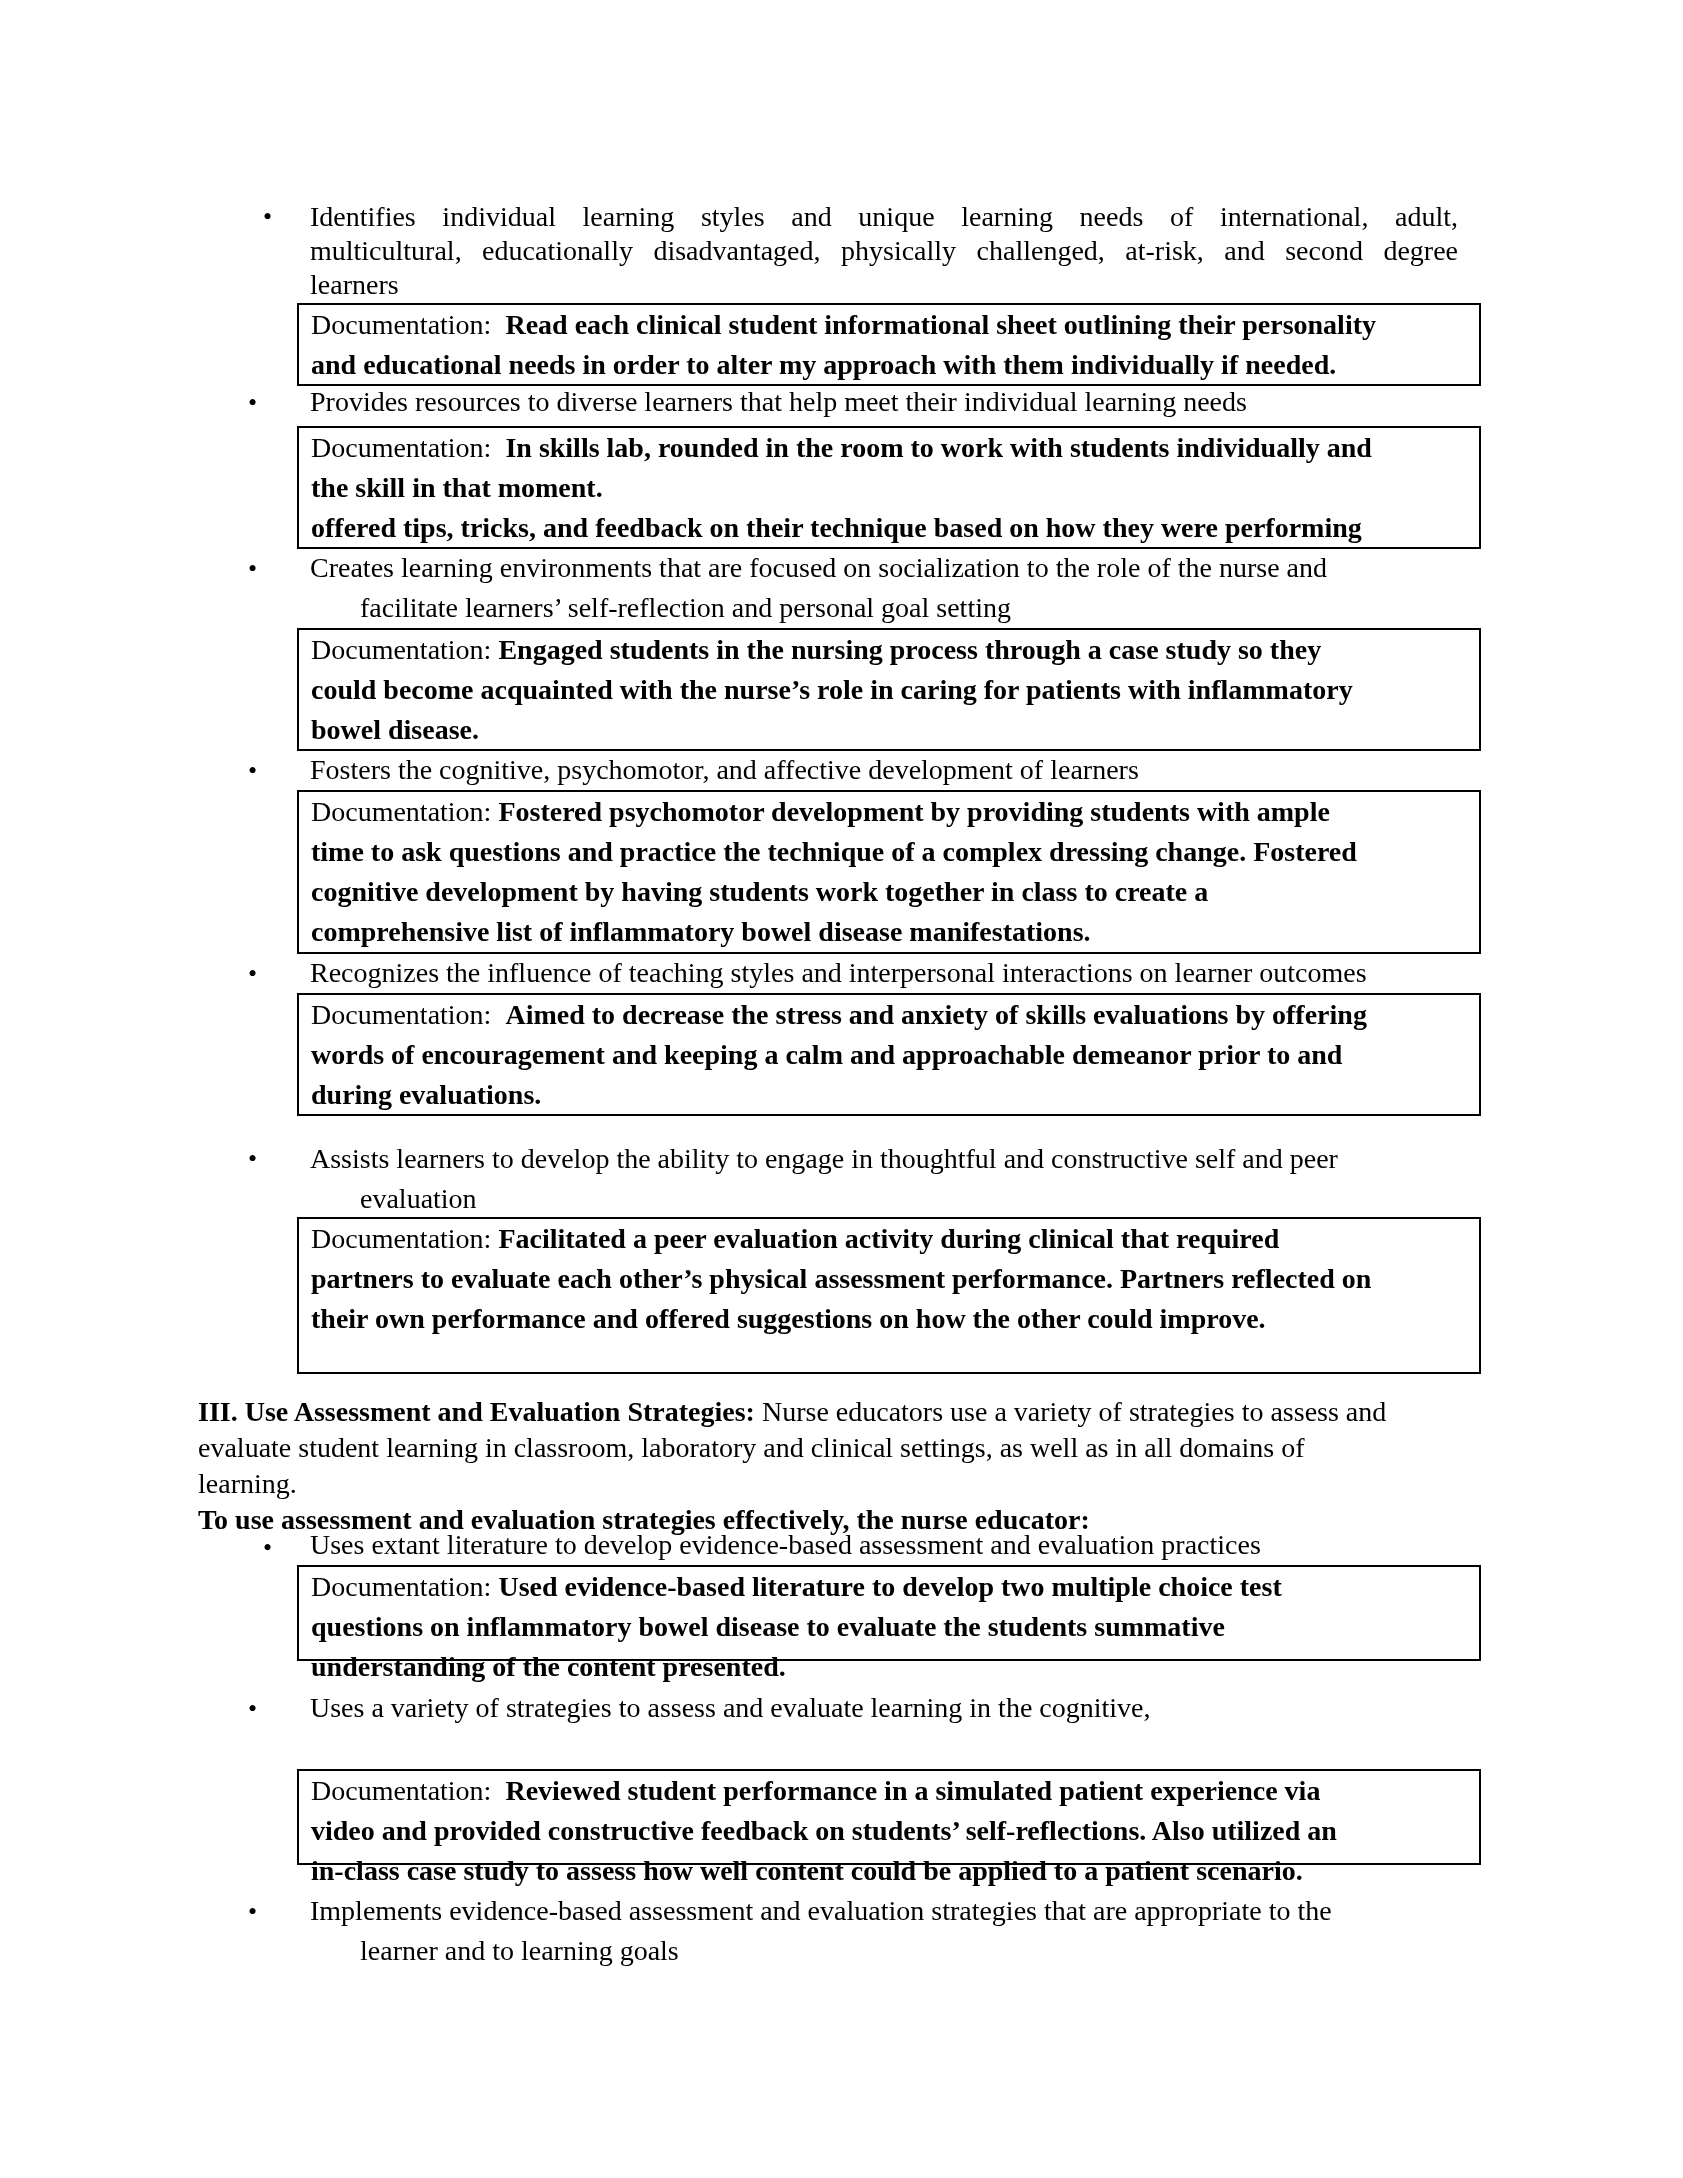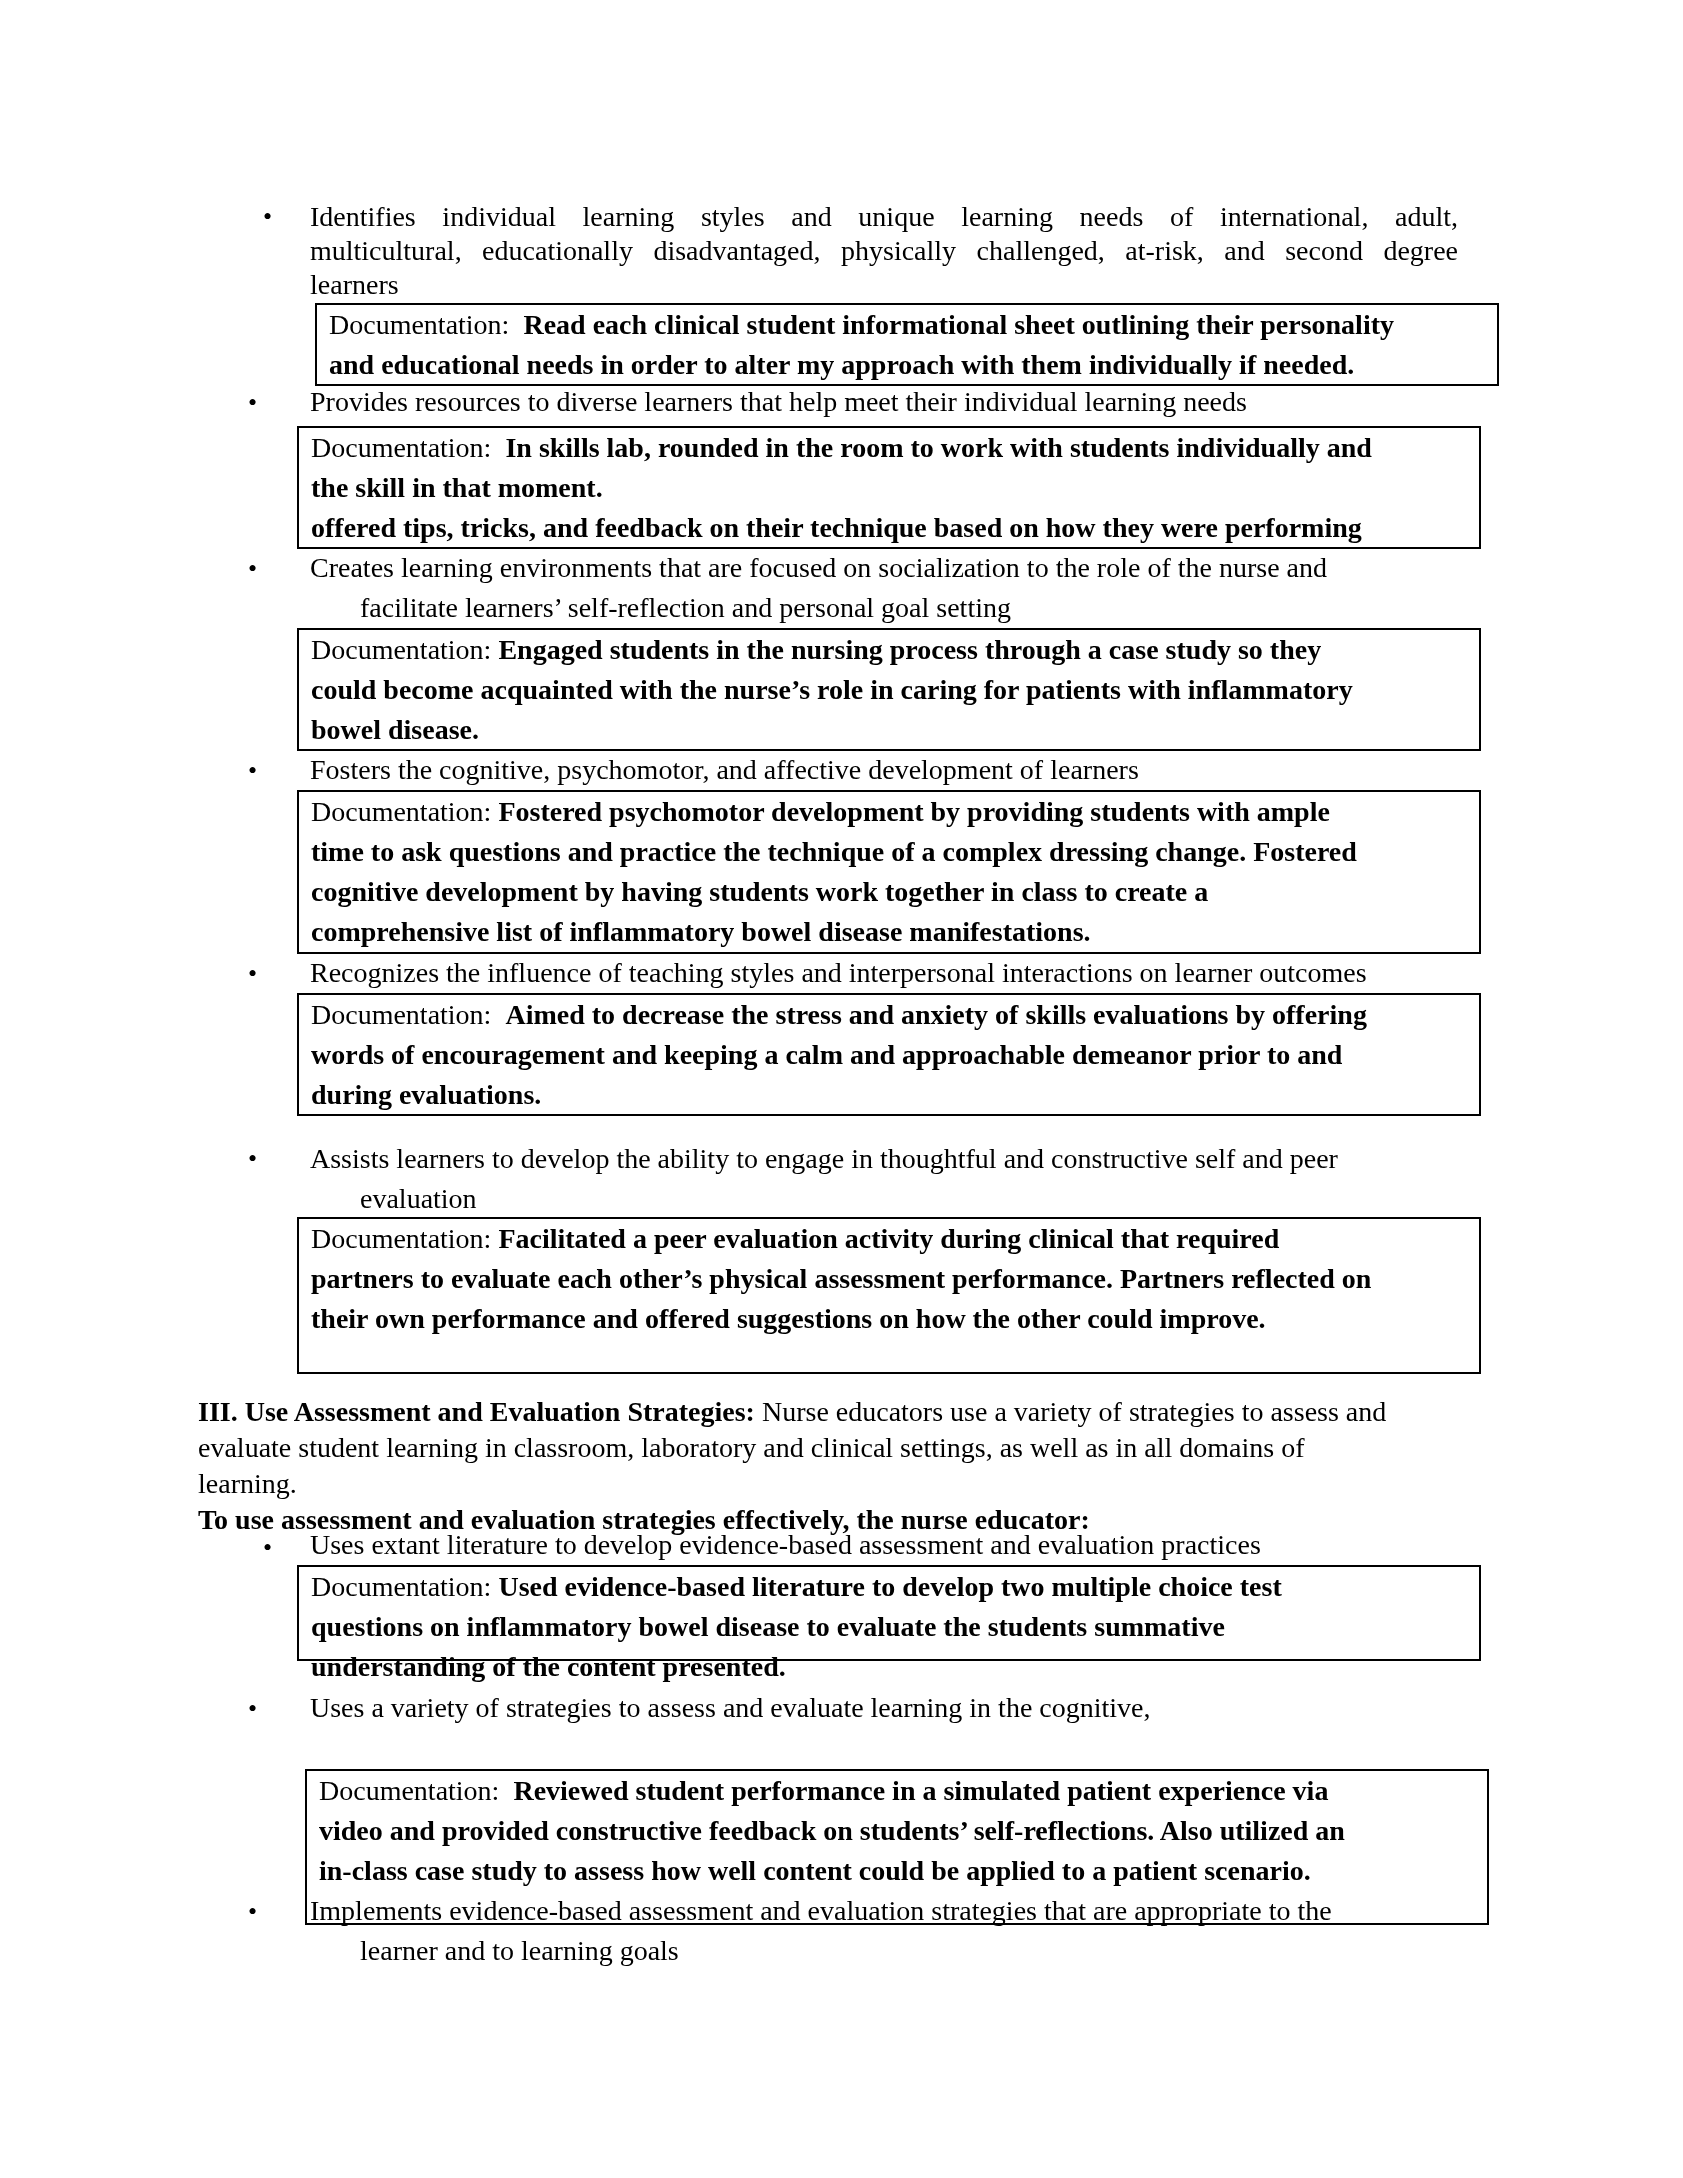"Documentation: Read each clinical" div.box { margin-left: 18px -> none }
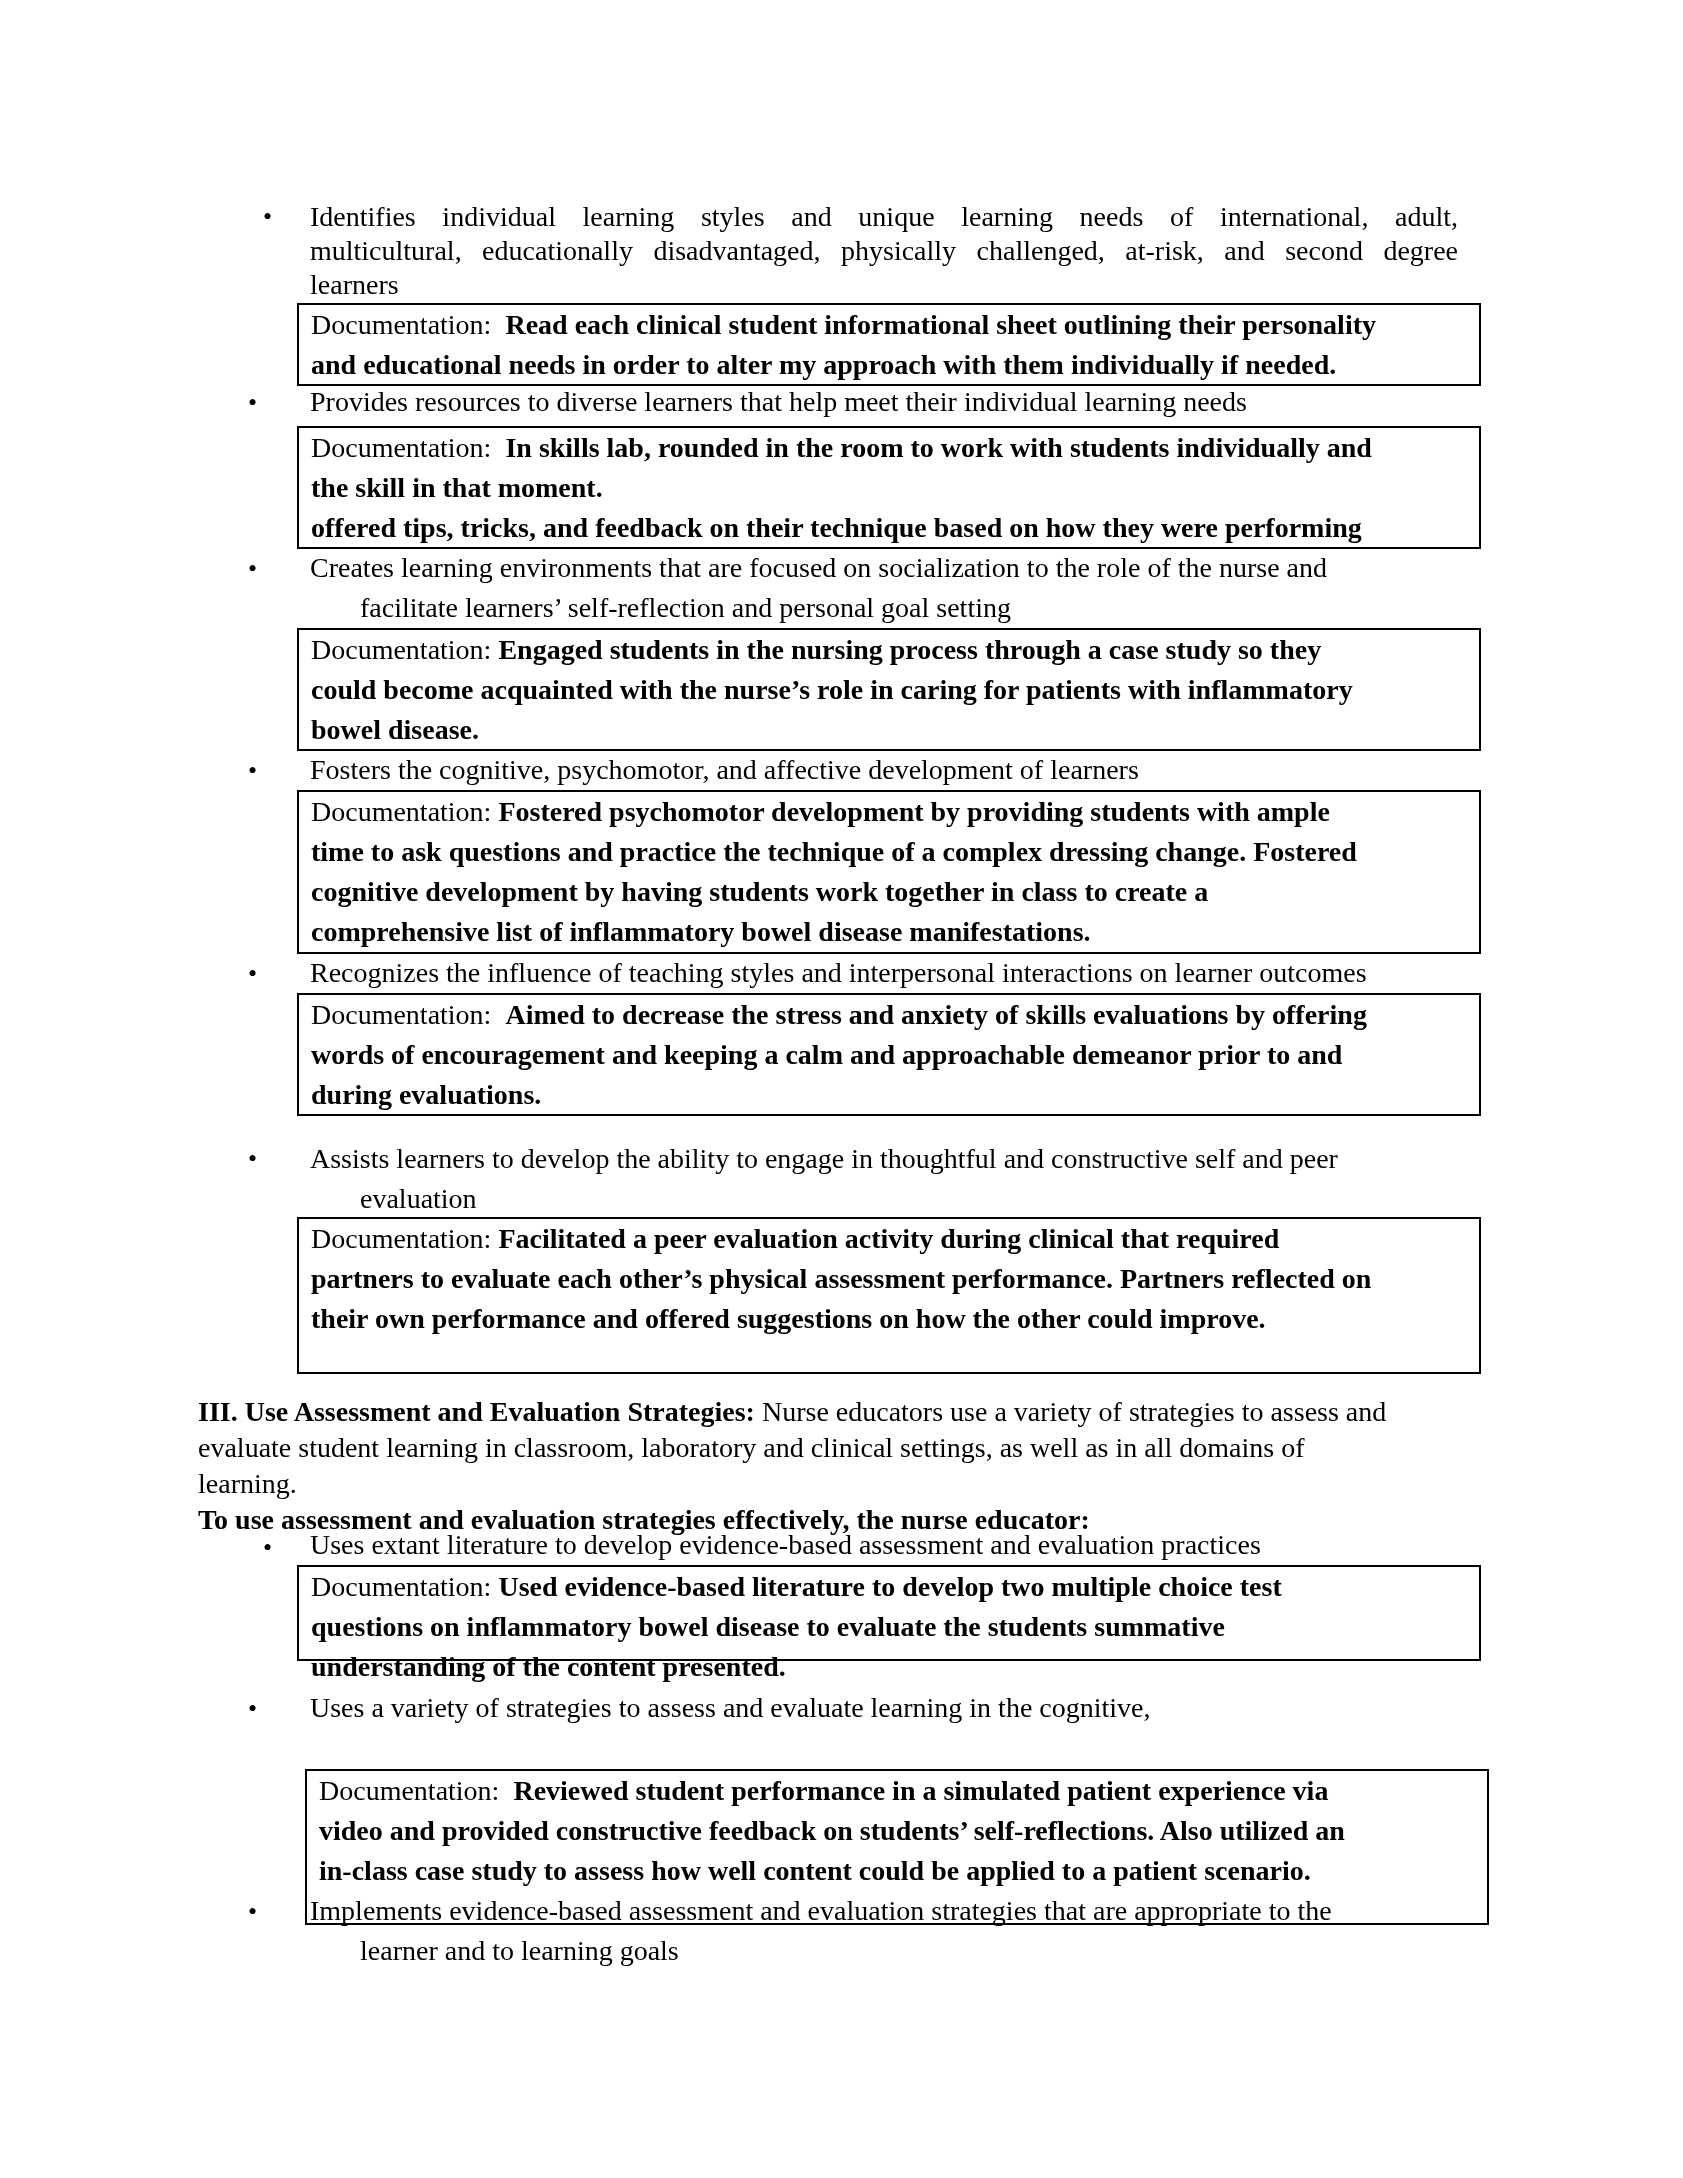"Documentation: Reviewed student" div.box { height: 156px -> 96px; margin-left: 8px -> none }
